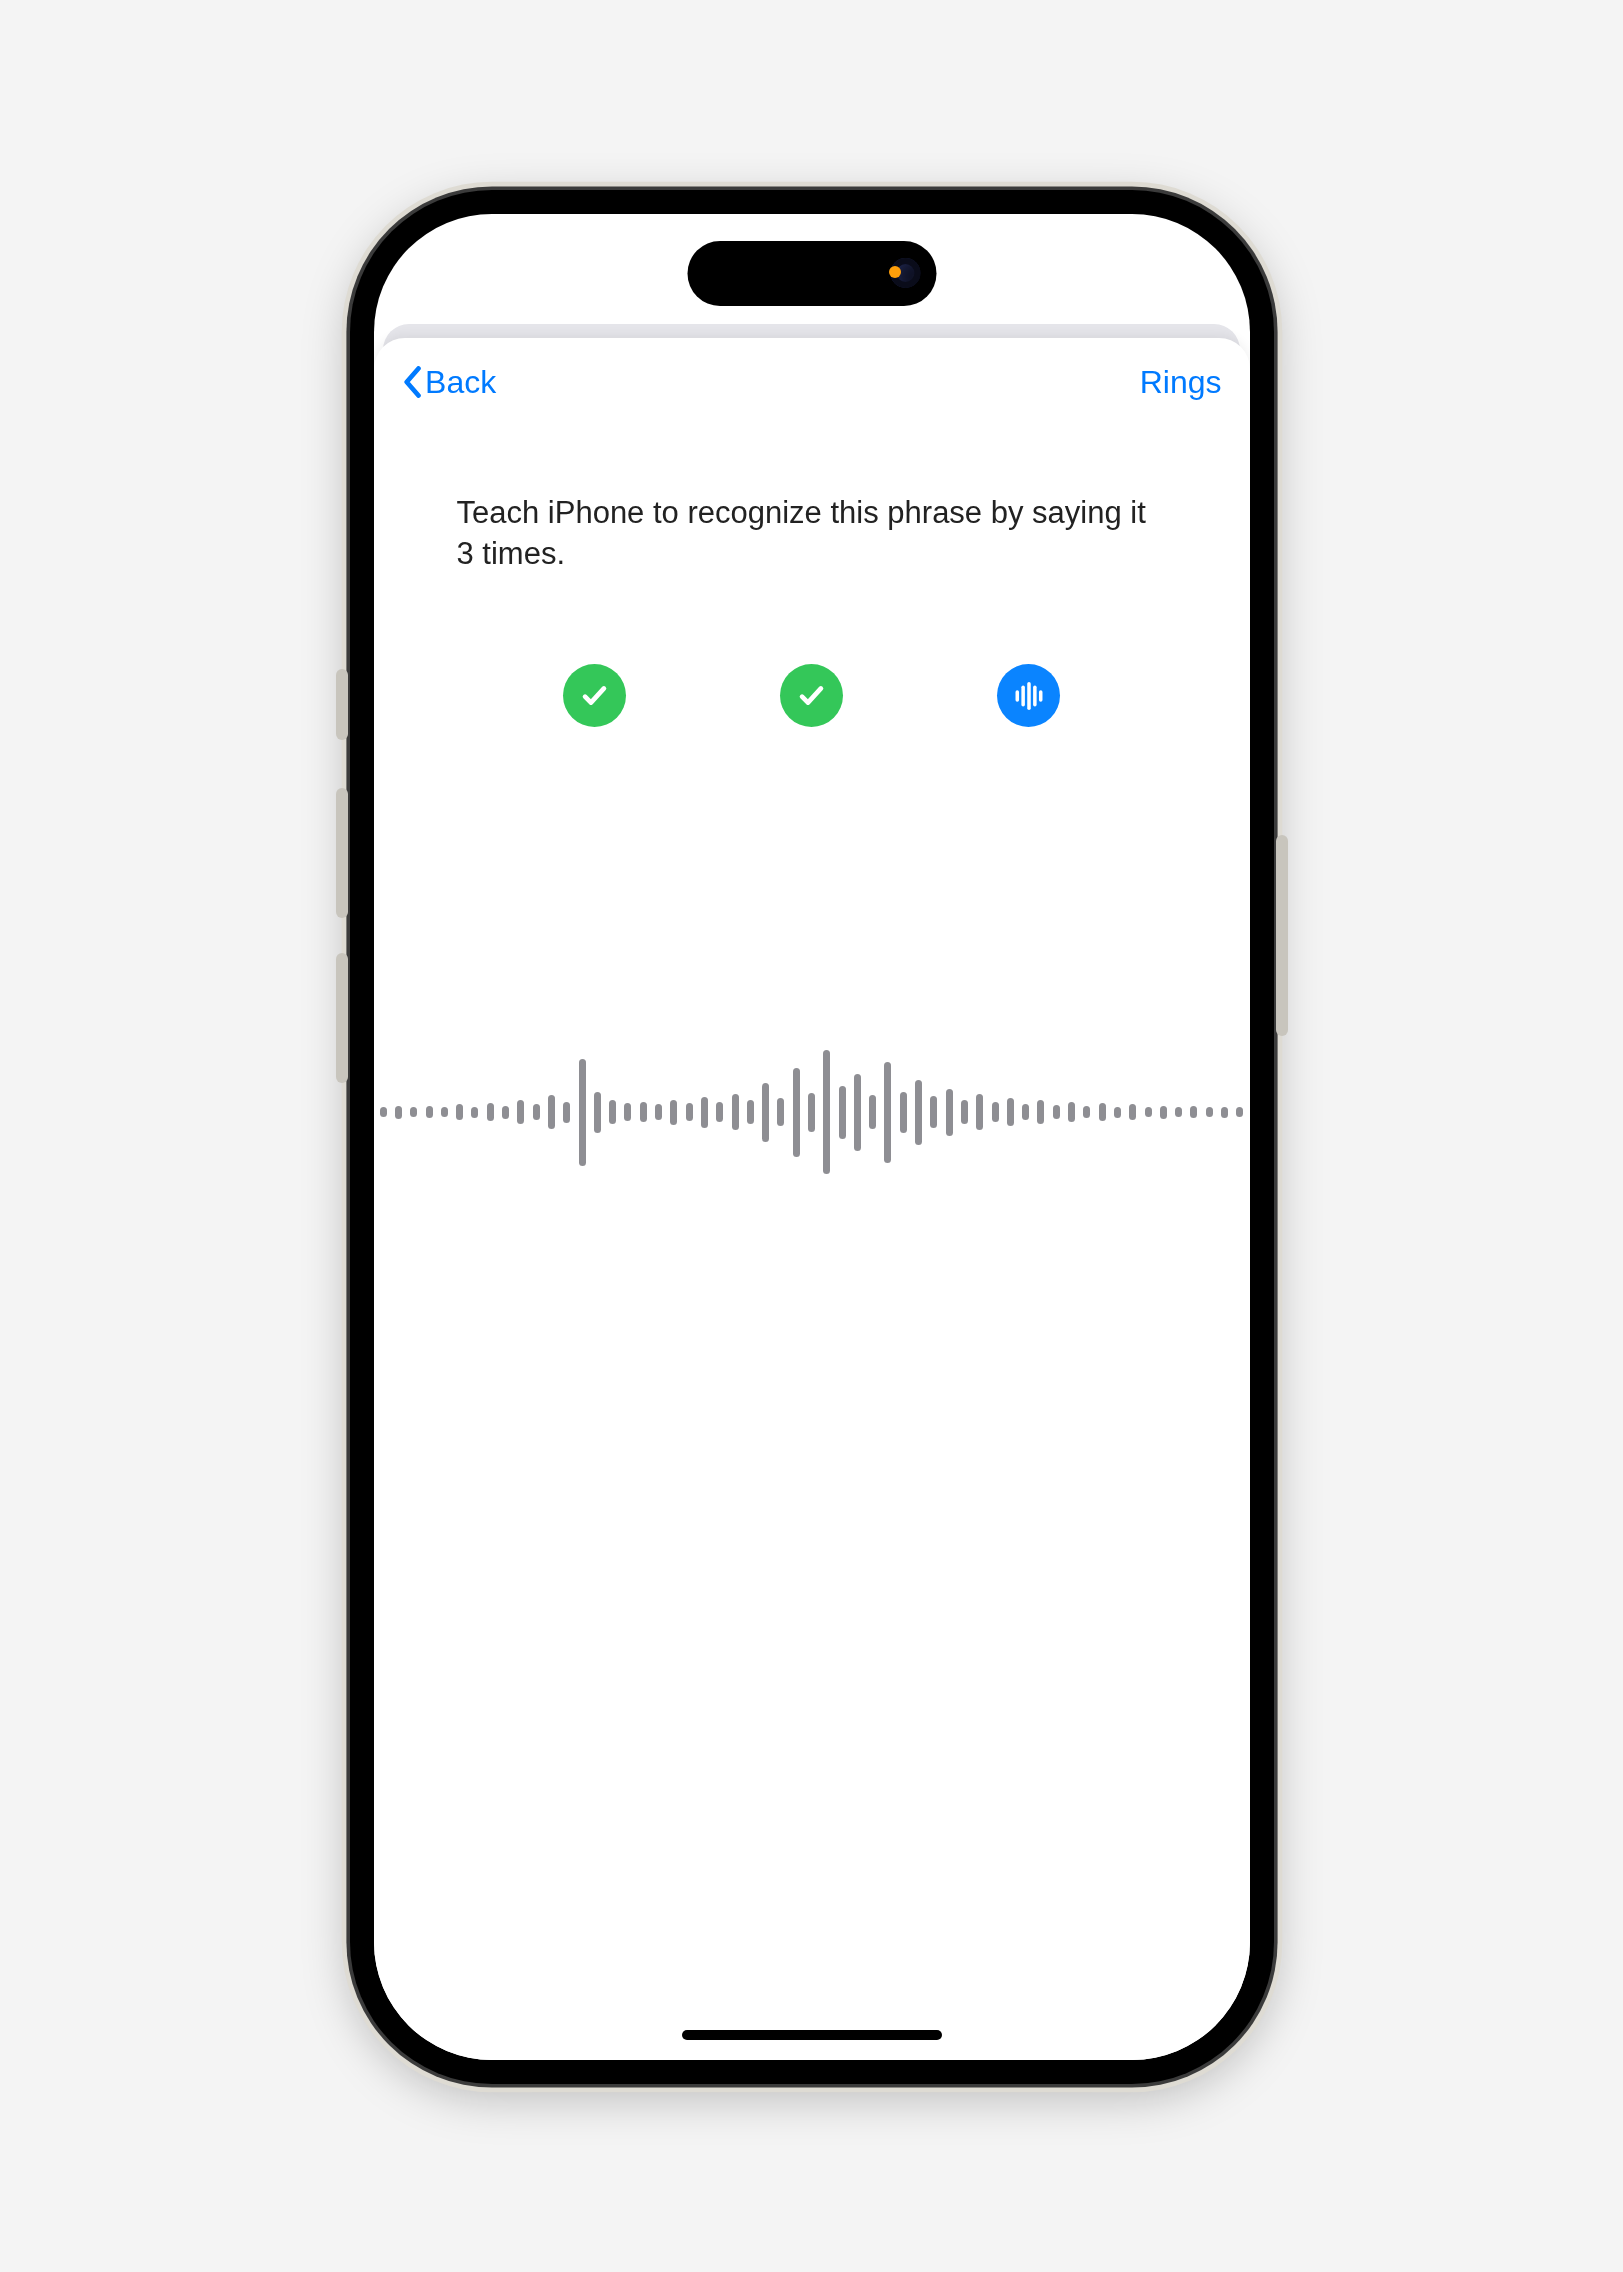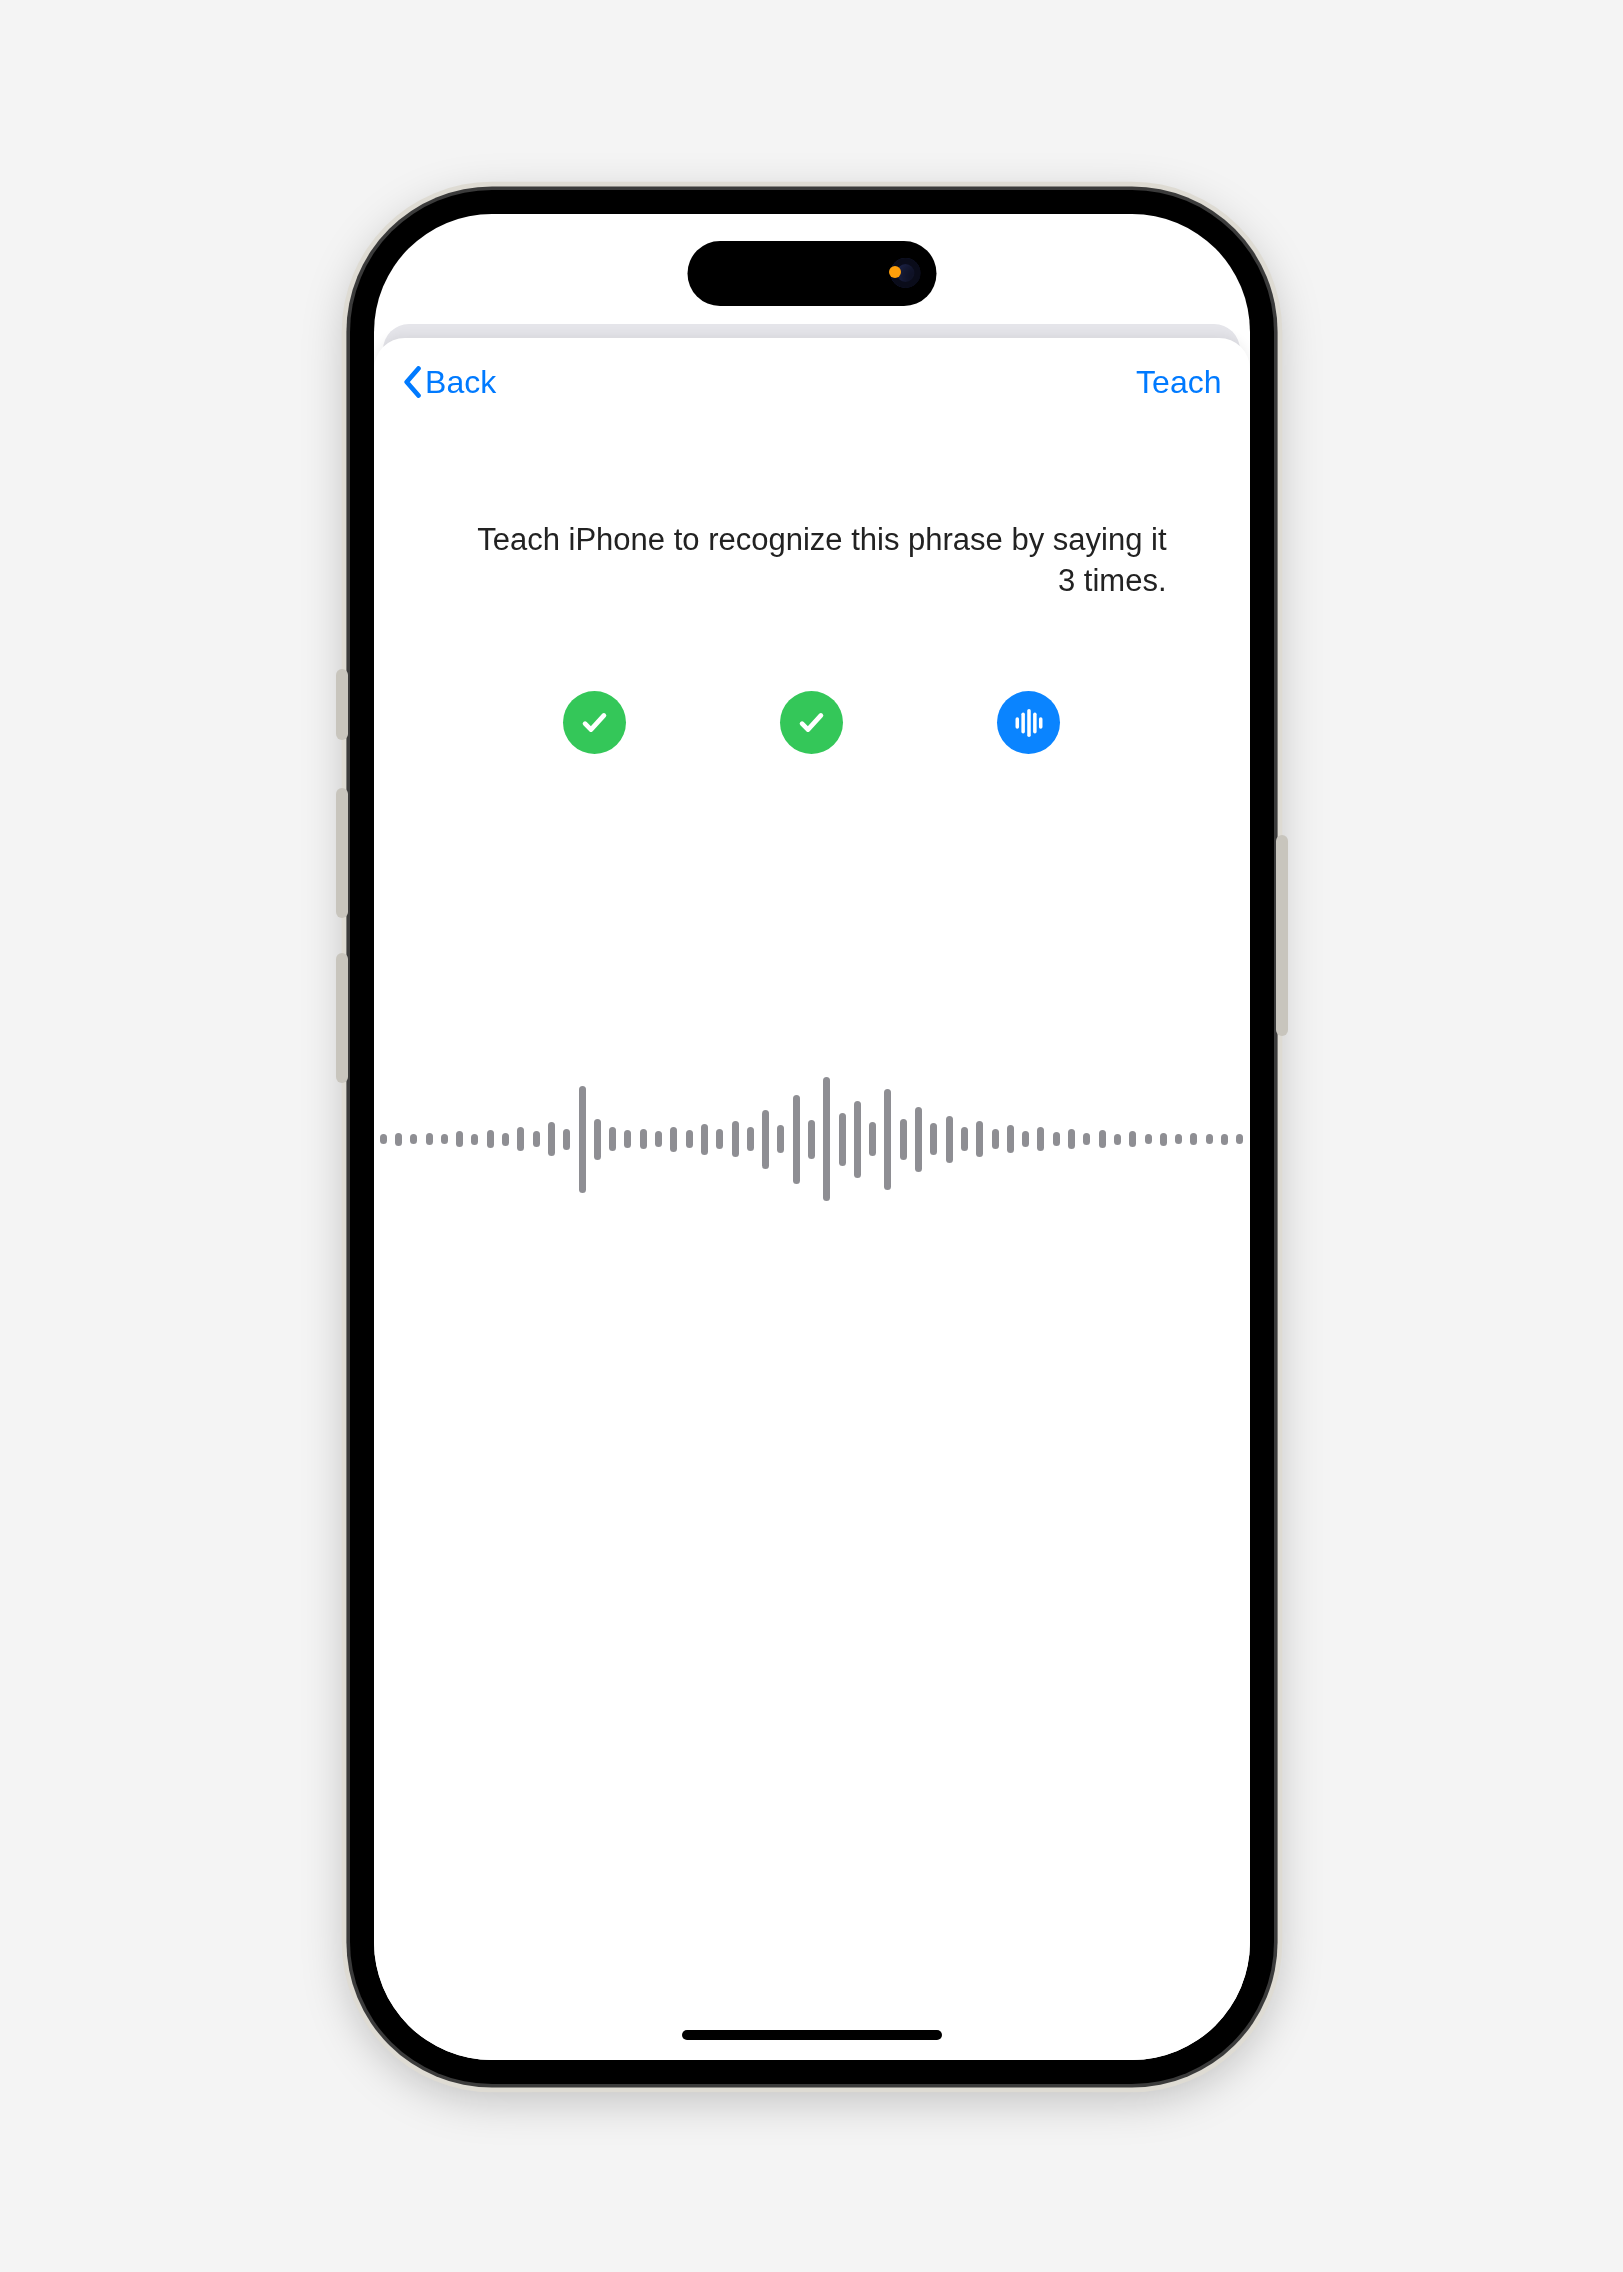"Teach" a { text: Teach -> Rings }
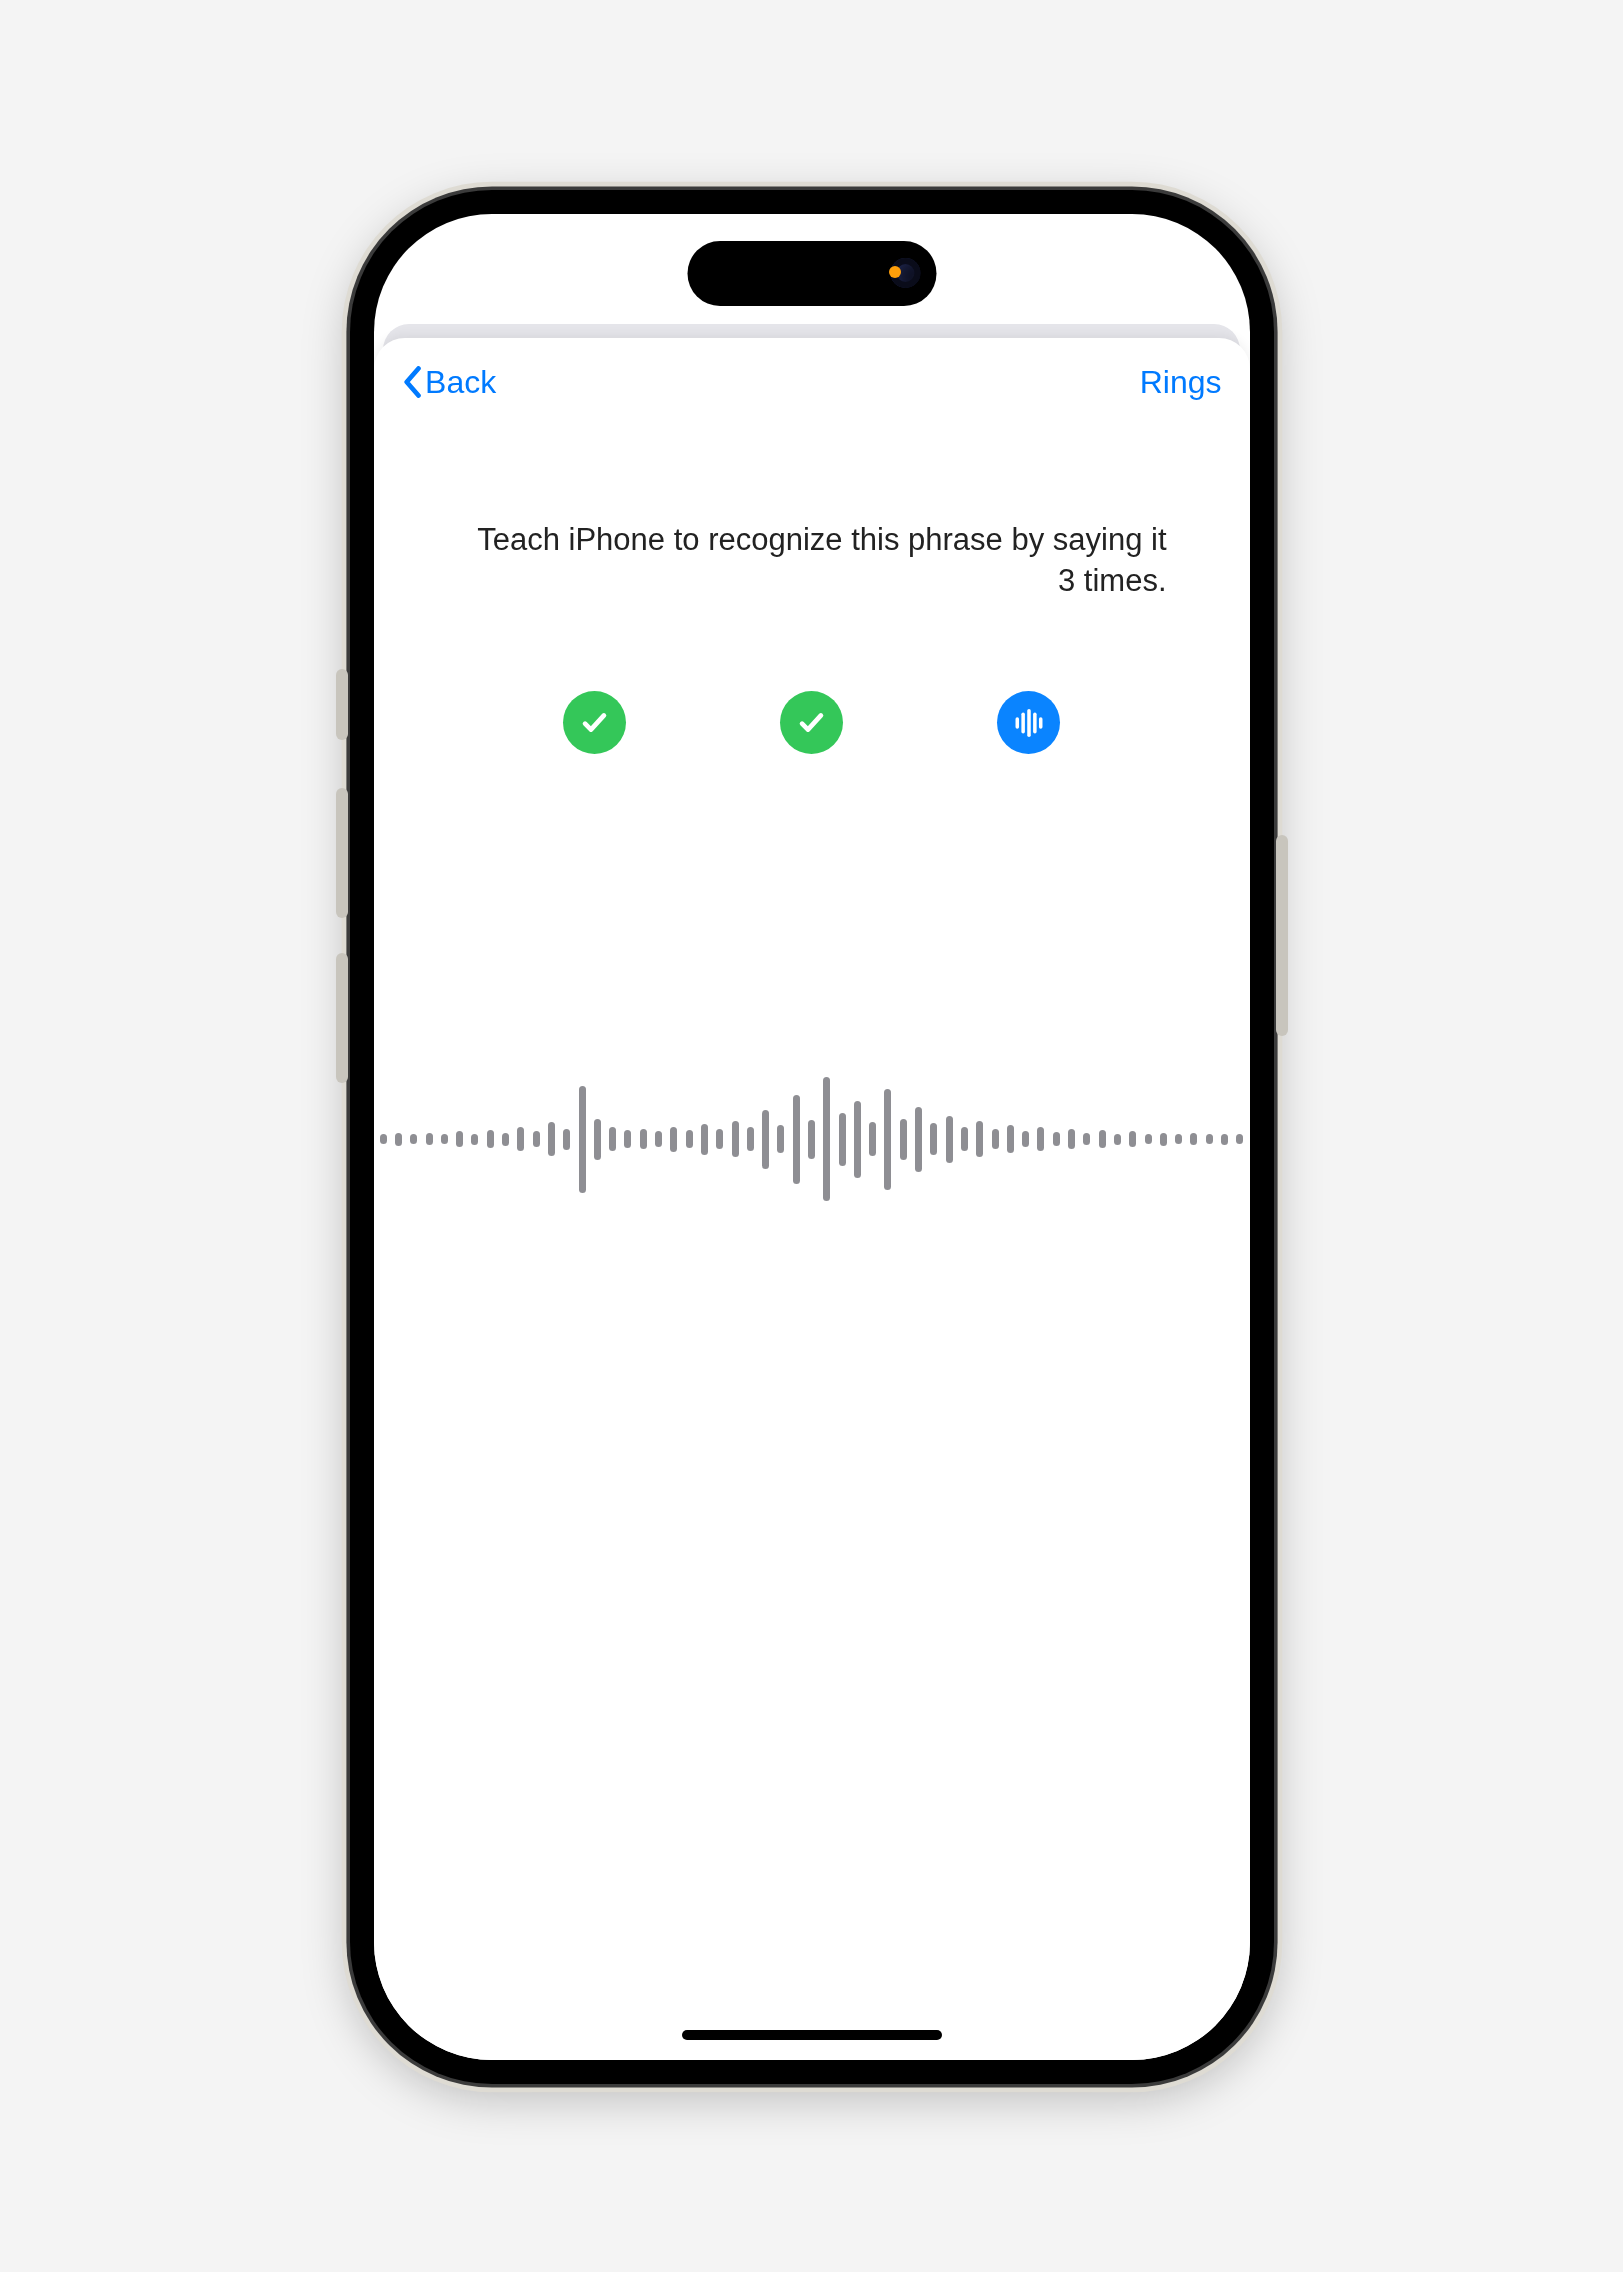"Teach iPhone to recognize this" .subtitle { margin-top: 92px -> 65px; text-align: right -> left }
